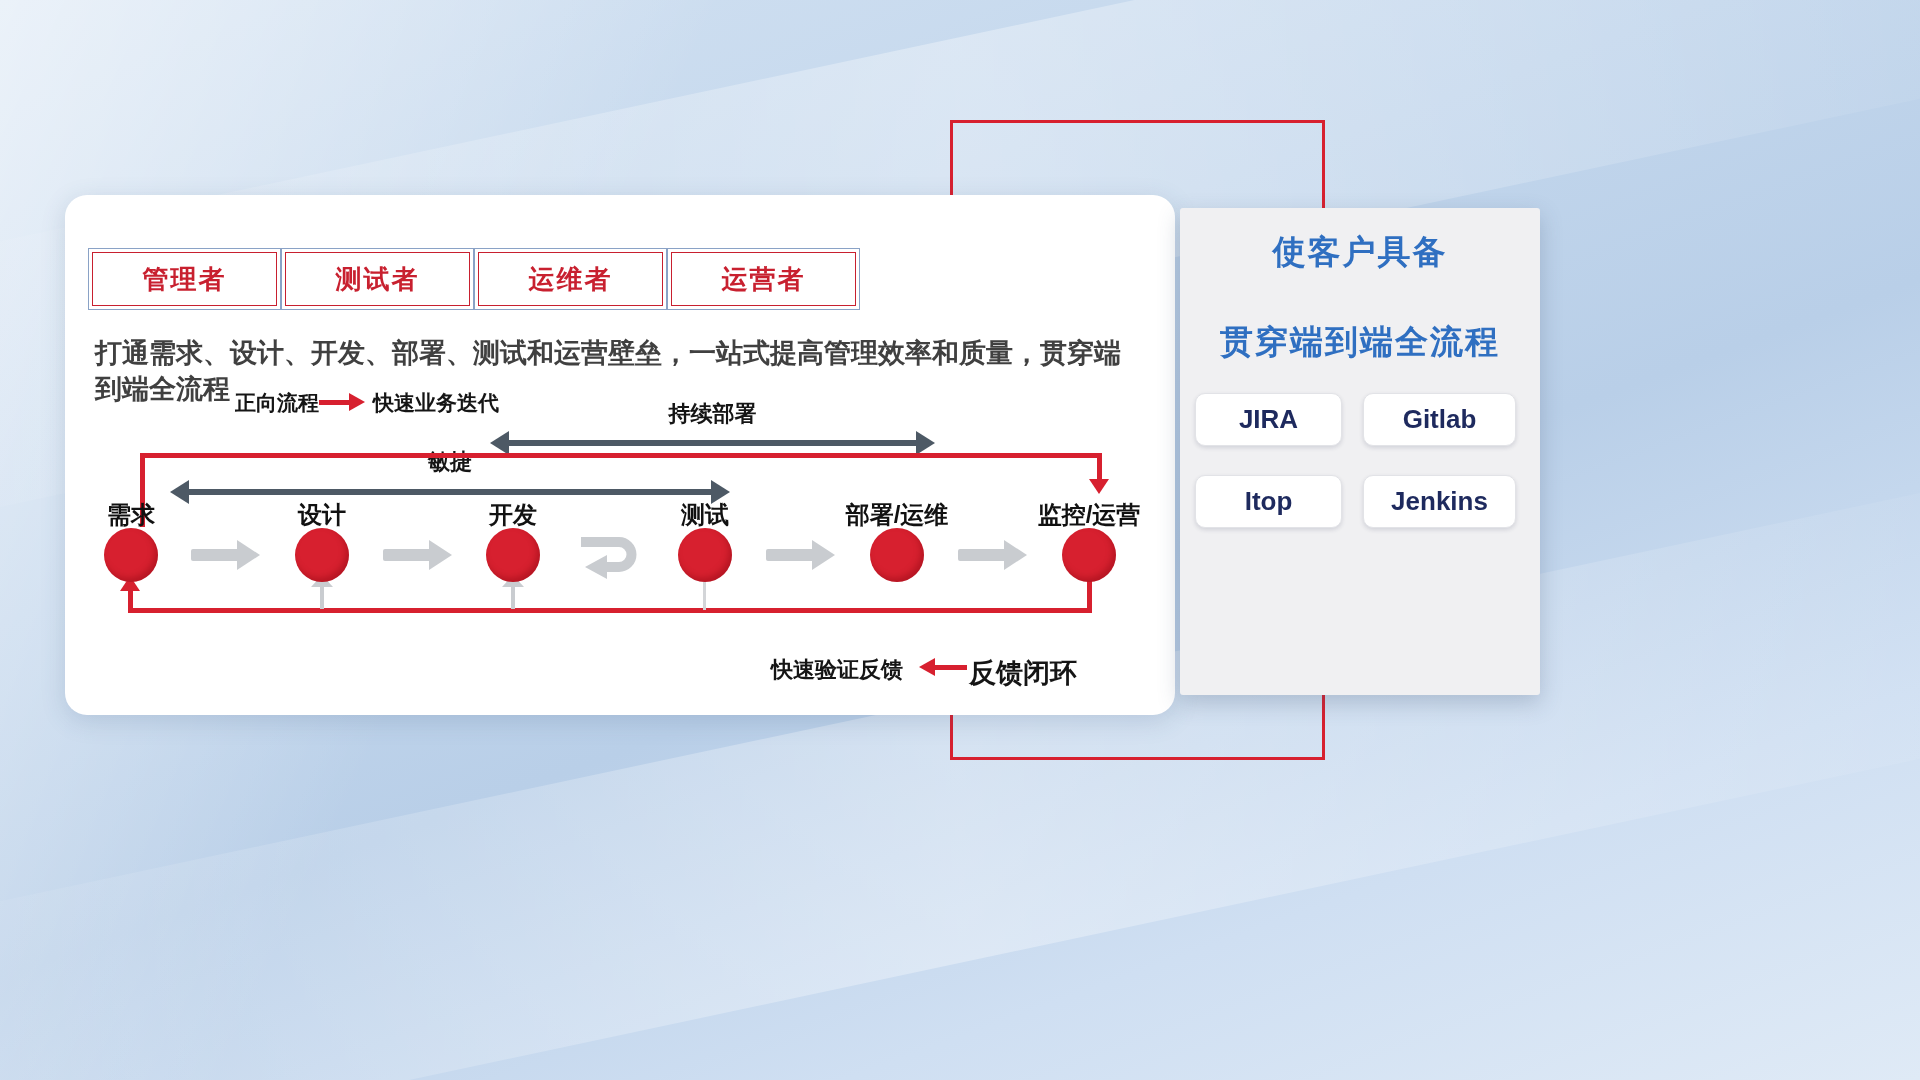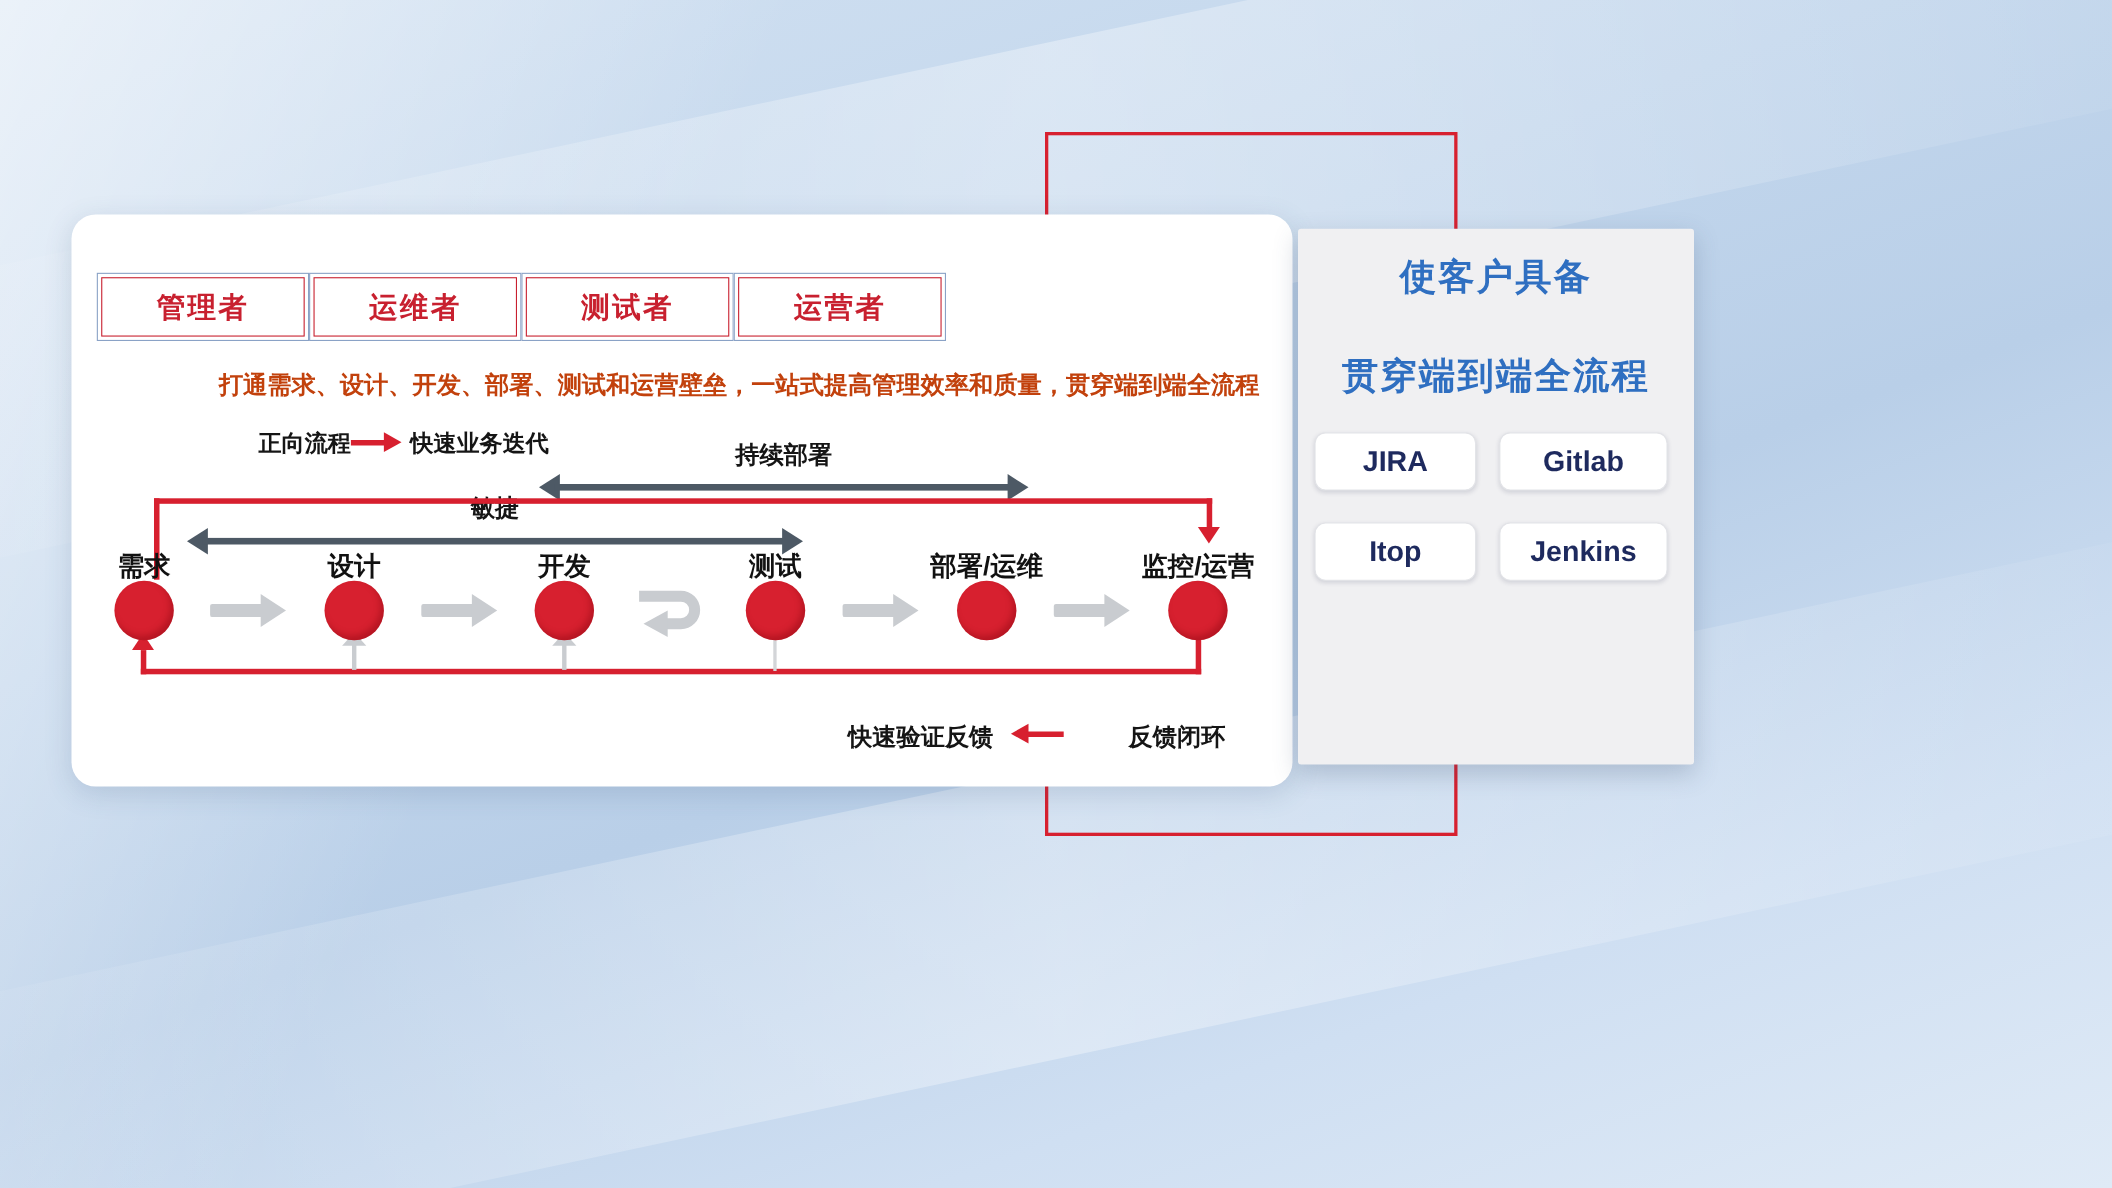"运维者" div.role-box { order: before "测试者" -> after "测试者" }
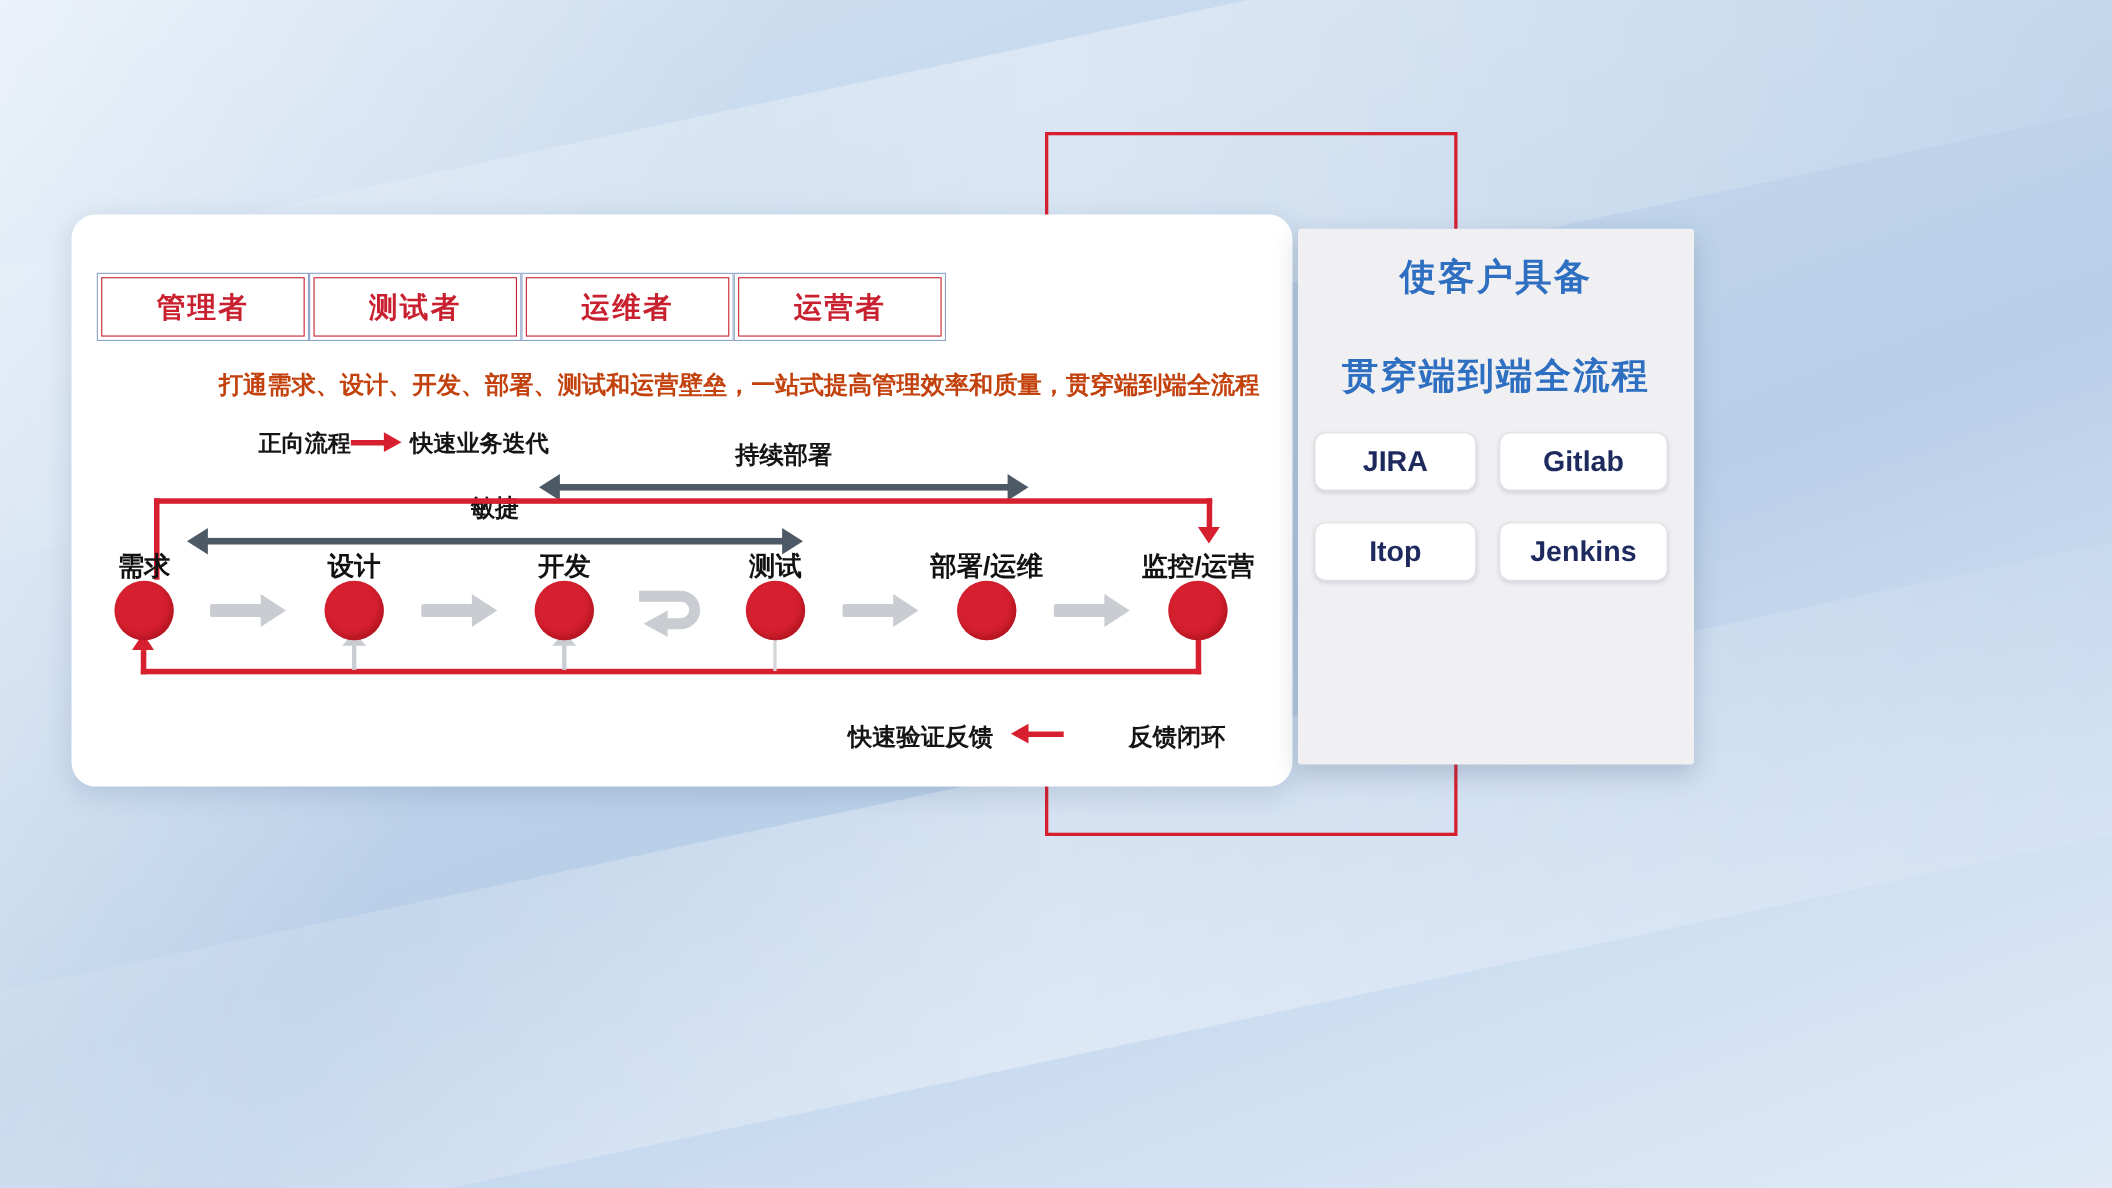"打通需求、设计、开发、部署、测试和运营壁垒，一站式提高管理效率和质量，贯穿端到端" .subtitle { color: #c2410c -> #404040; font-size: 22px -> 27px; text-align: right -> left }
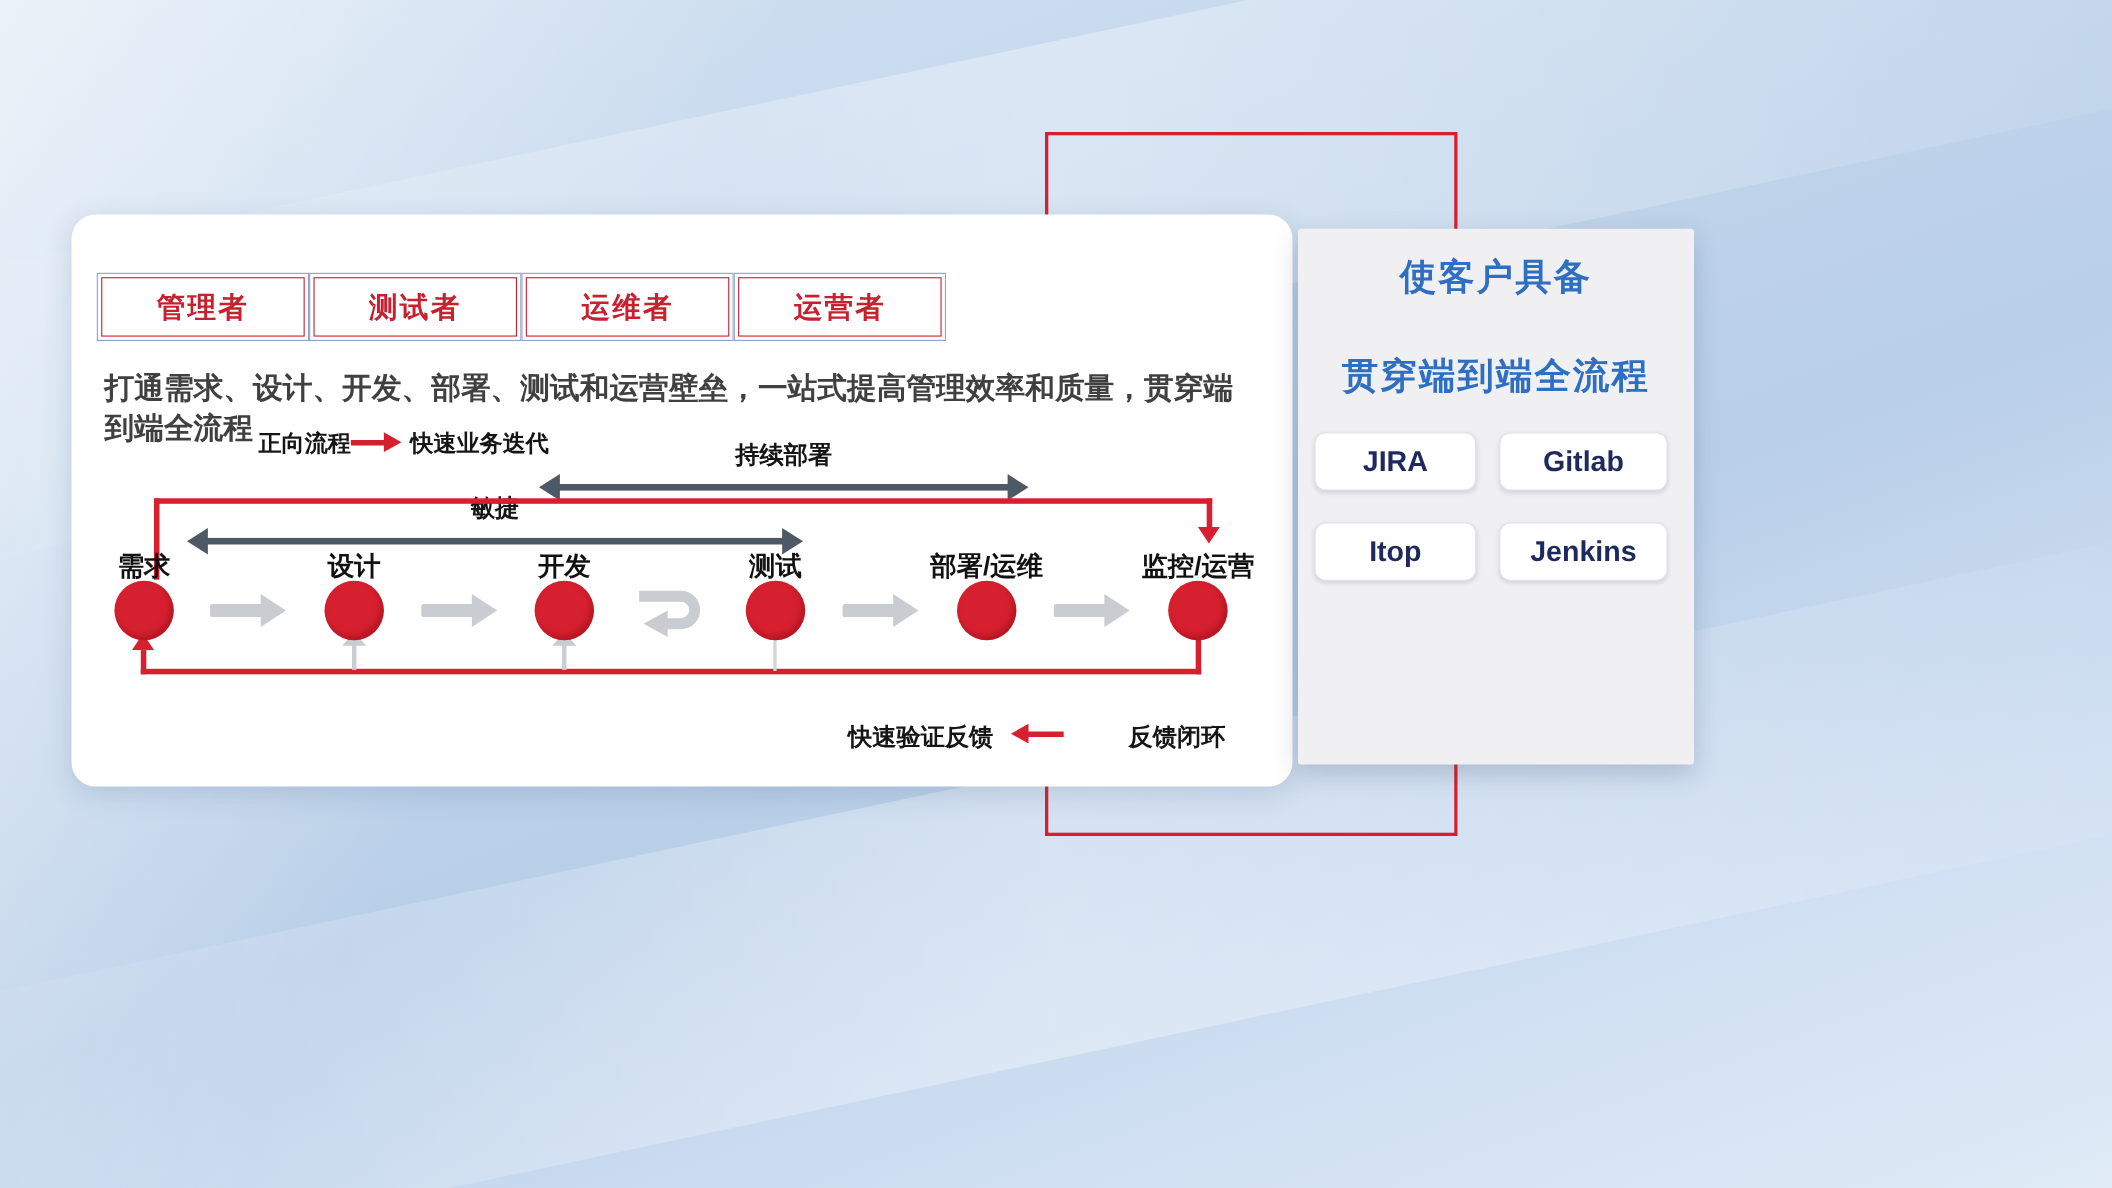"反馈闭环" div.txt { font-size: 22px -> 27px; left: 961px -> 904px }
